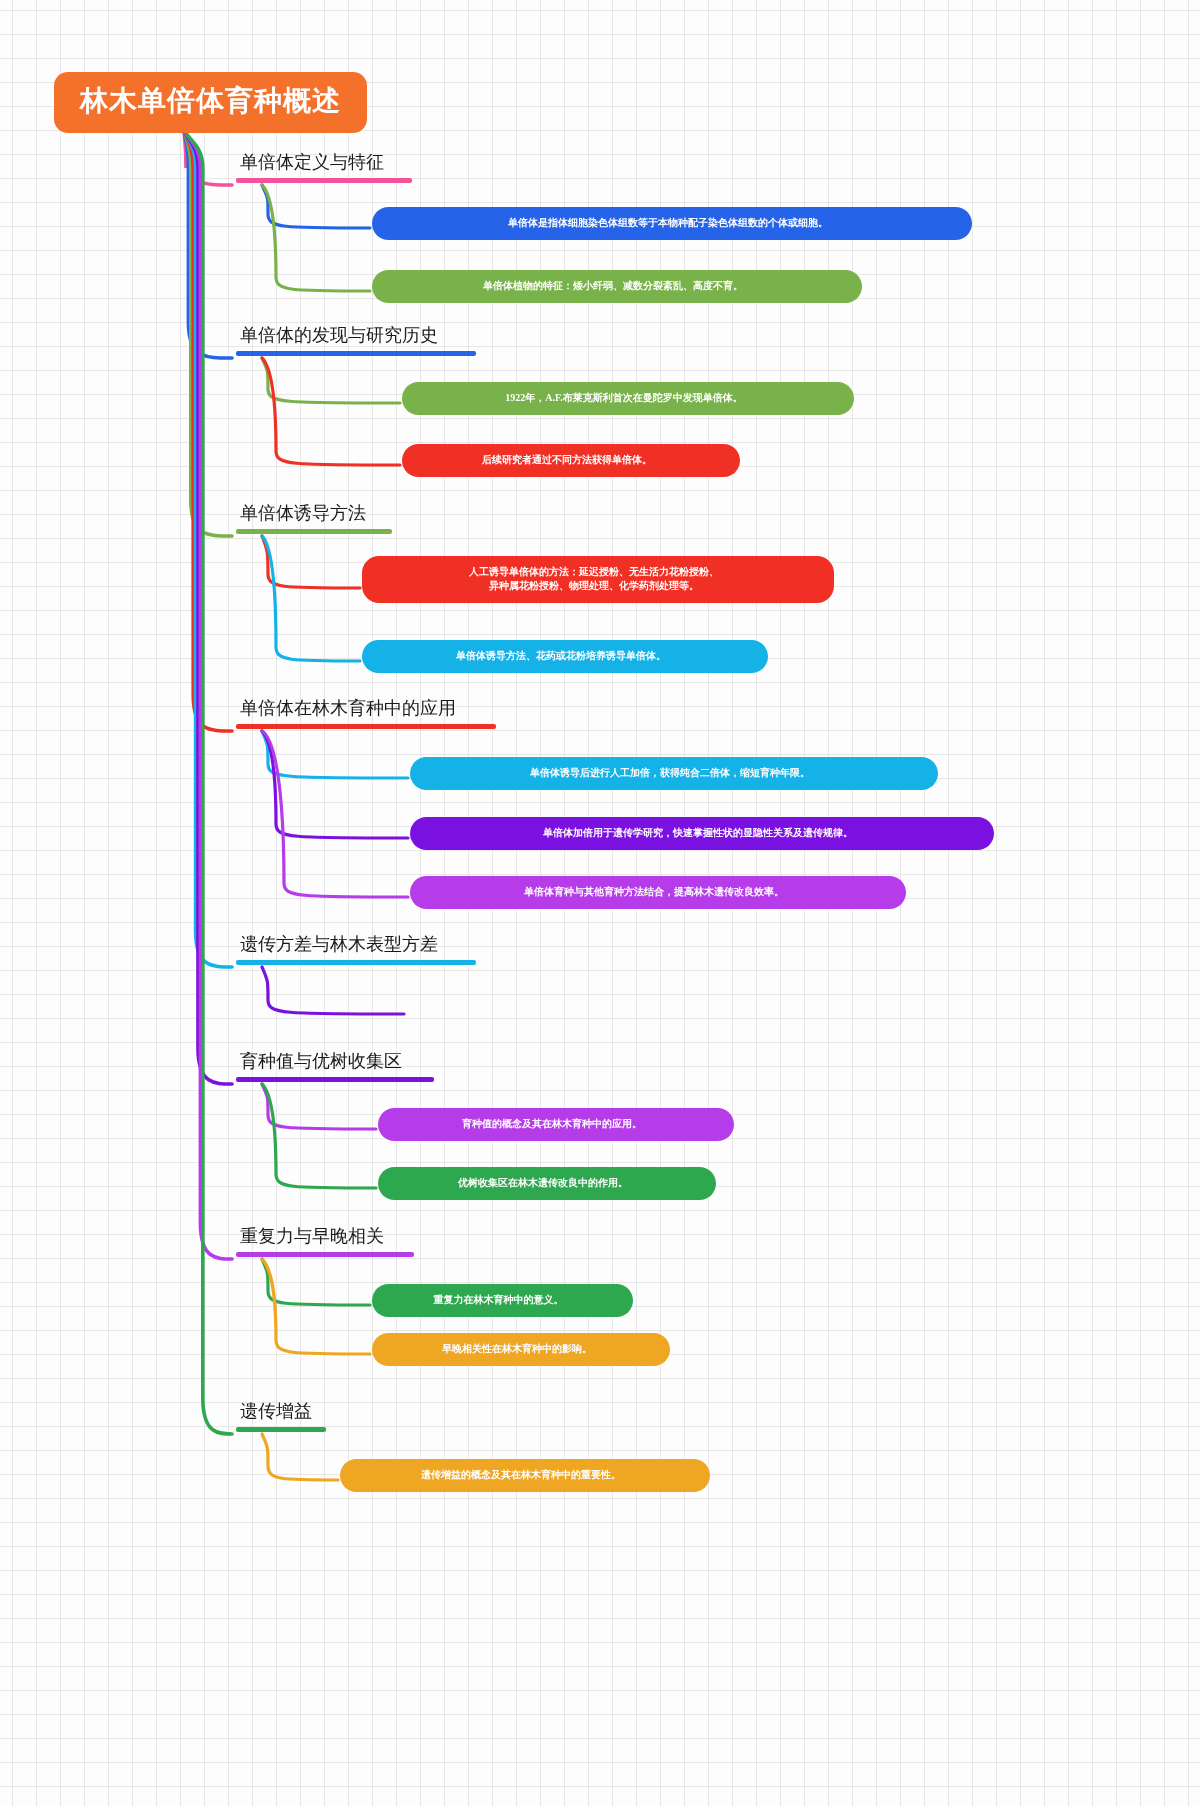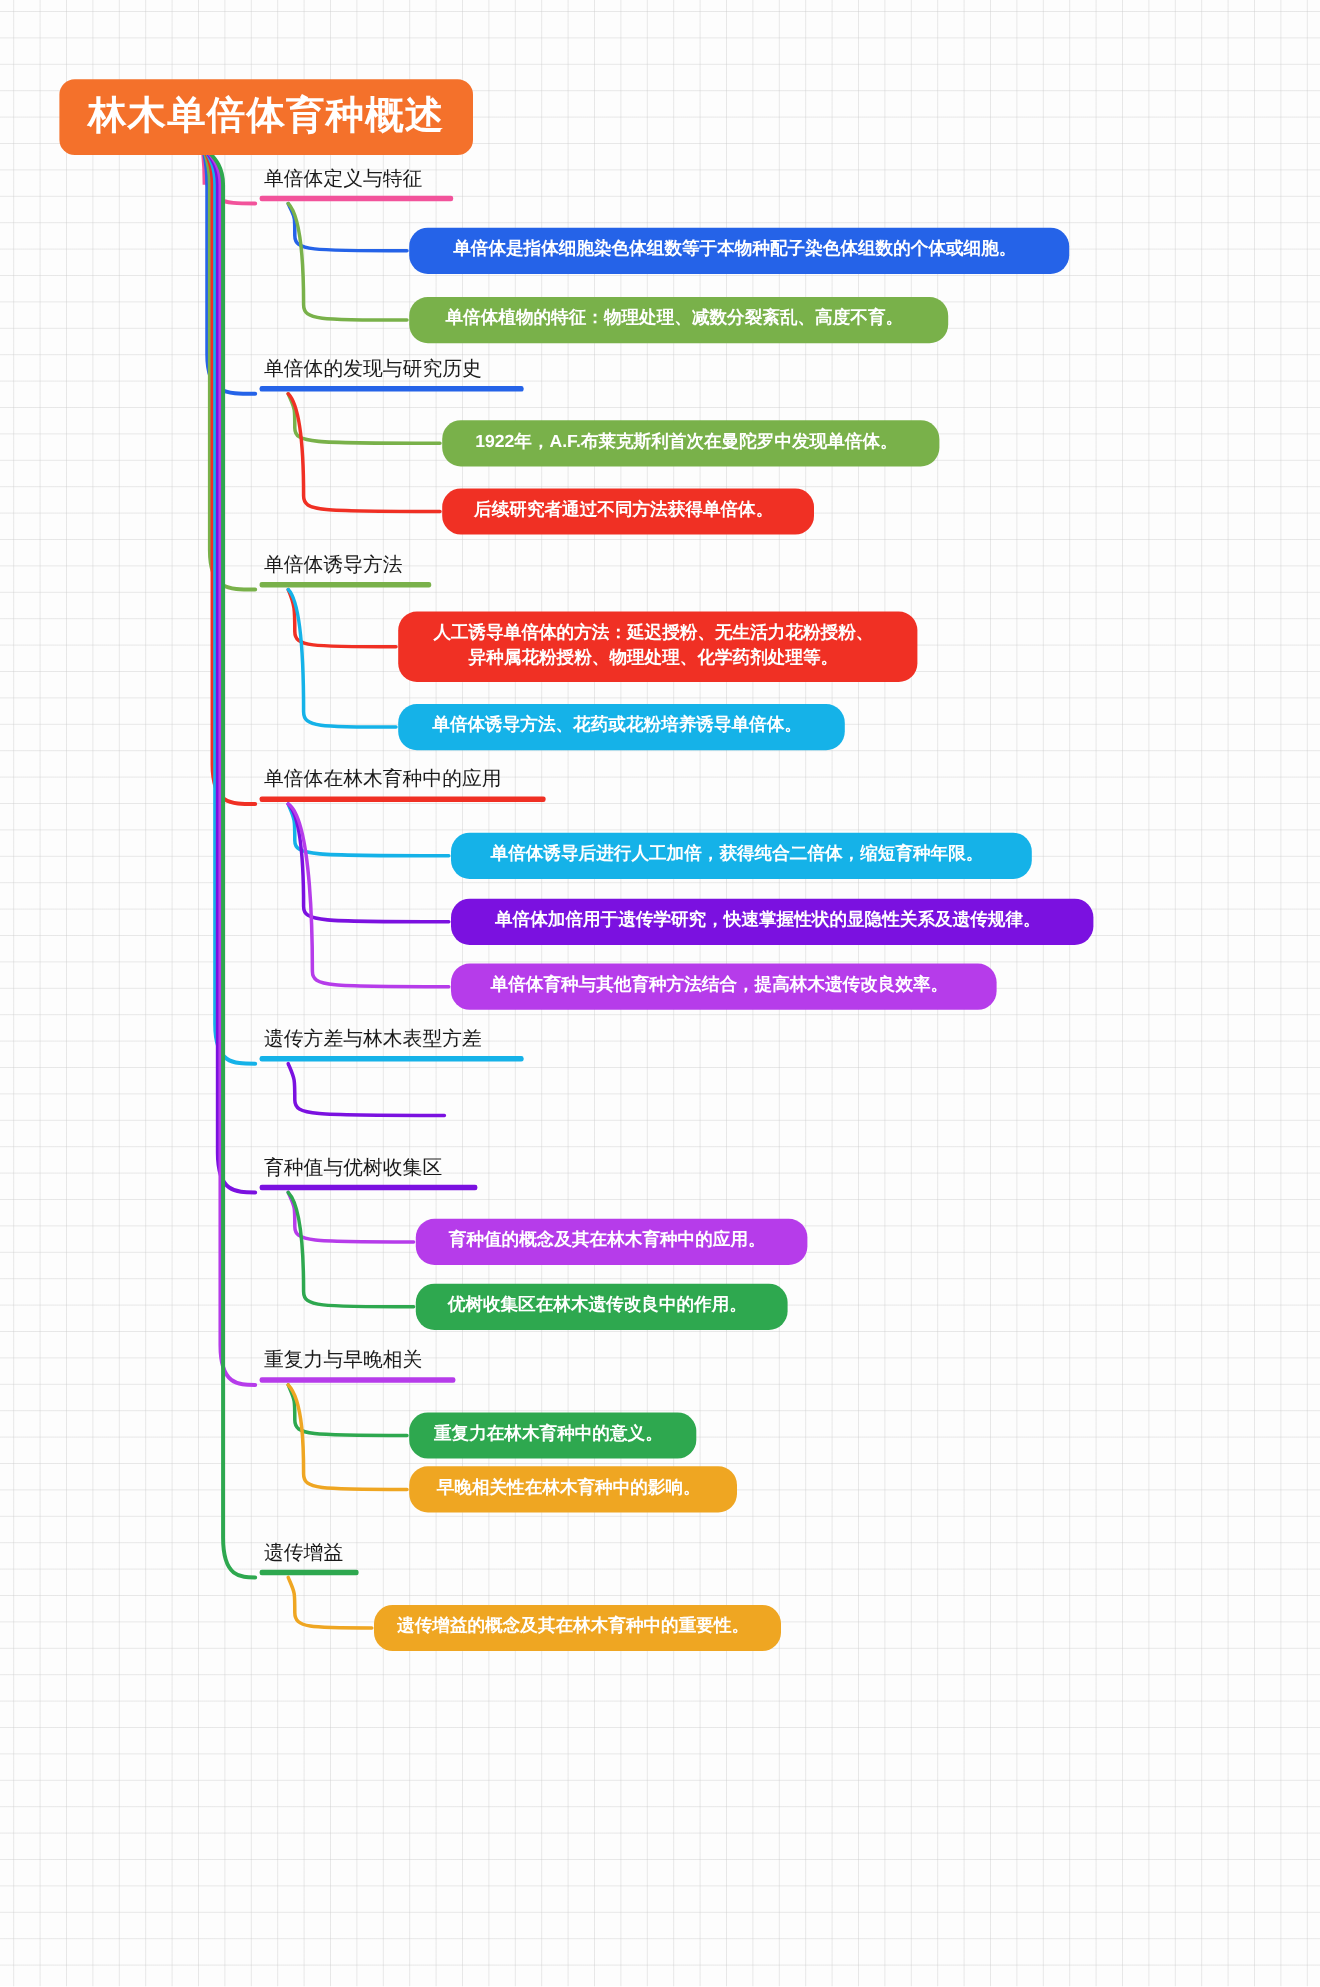"林木单倍体育种概述" .root { font-size: 35px -> 28px }
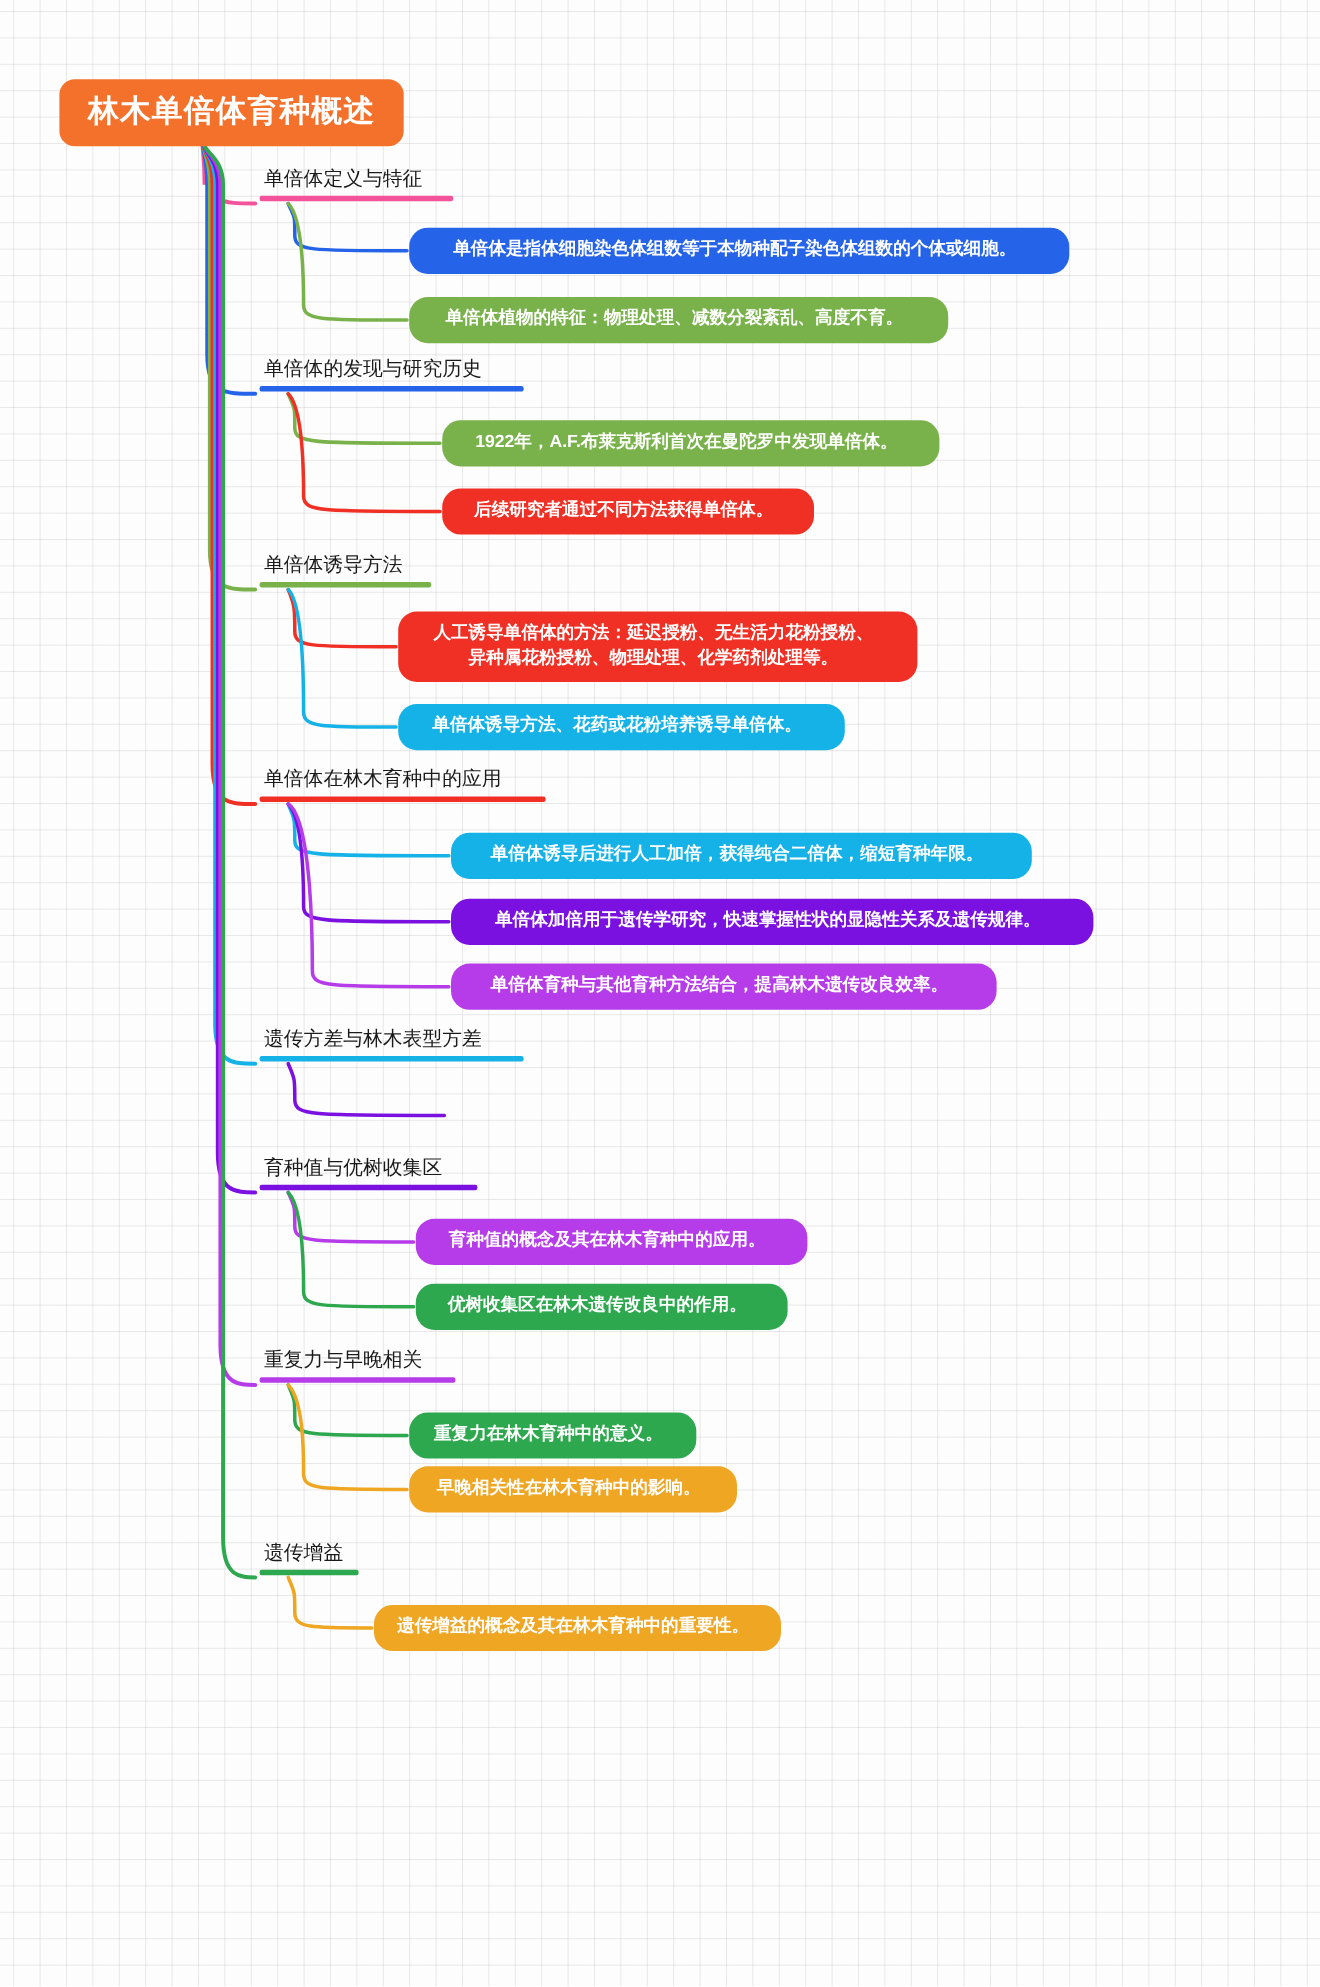"单倍体是指体细胞染色体组数等于本物种配子染色体组数的个体或细胞。" .leaf { font-family: none -> Liberation Serif, serif; font-size: 16px -> 10px }
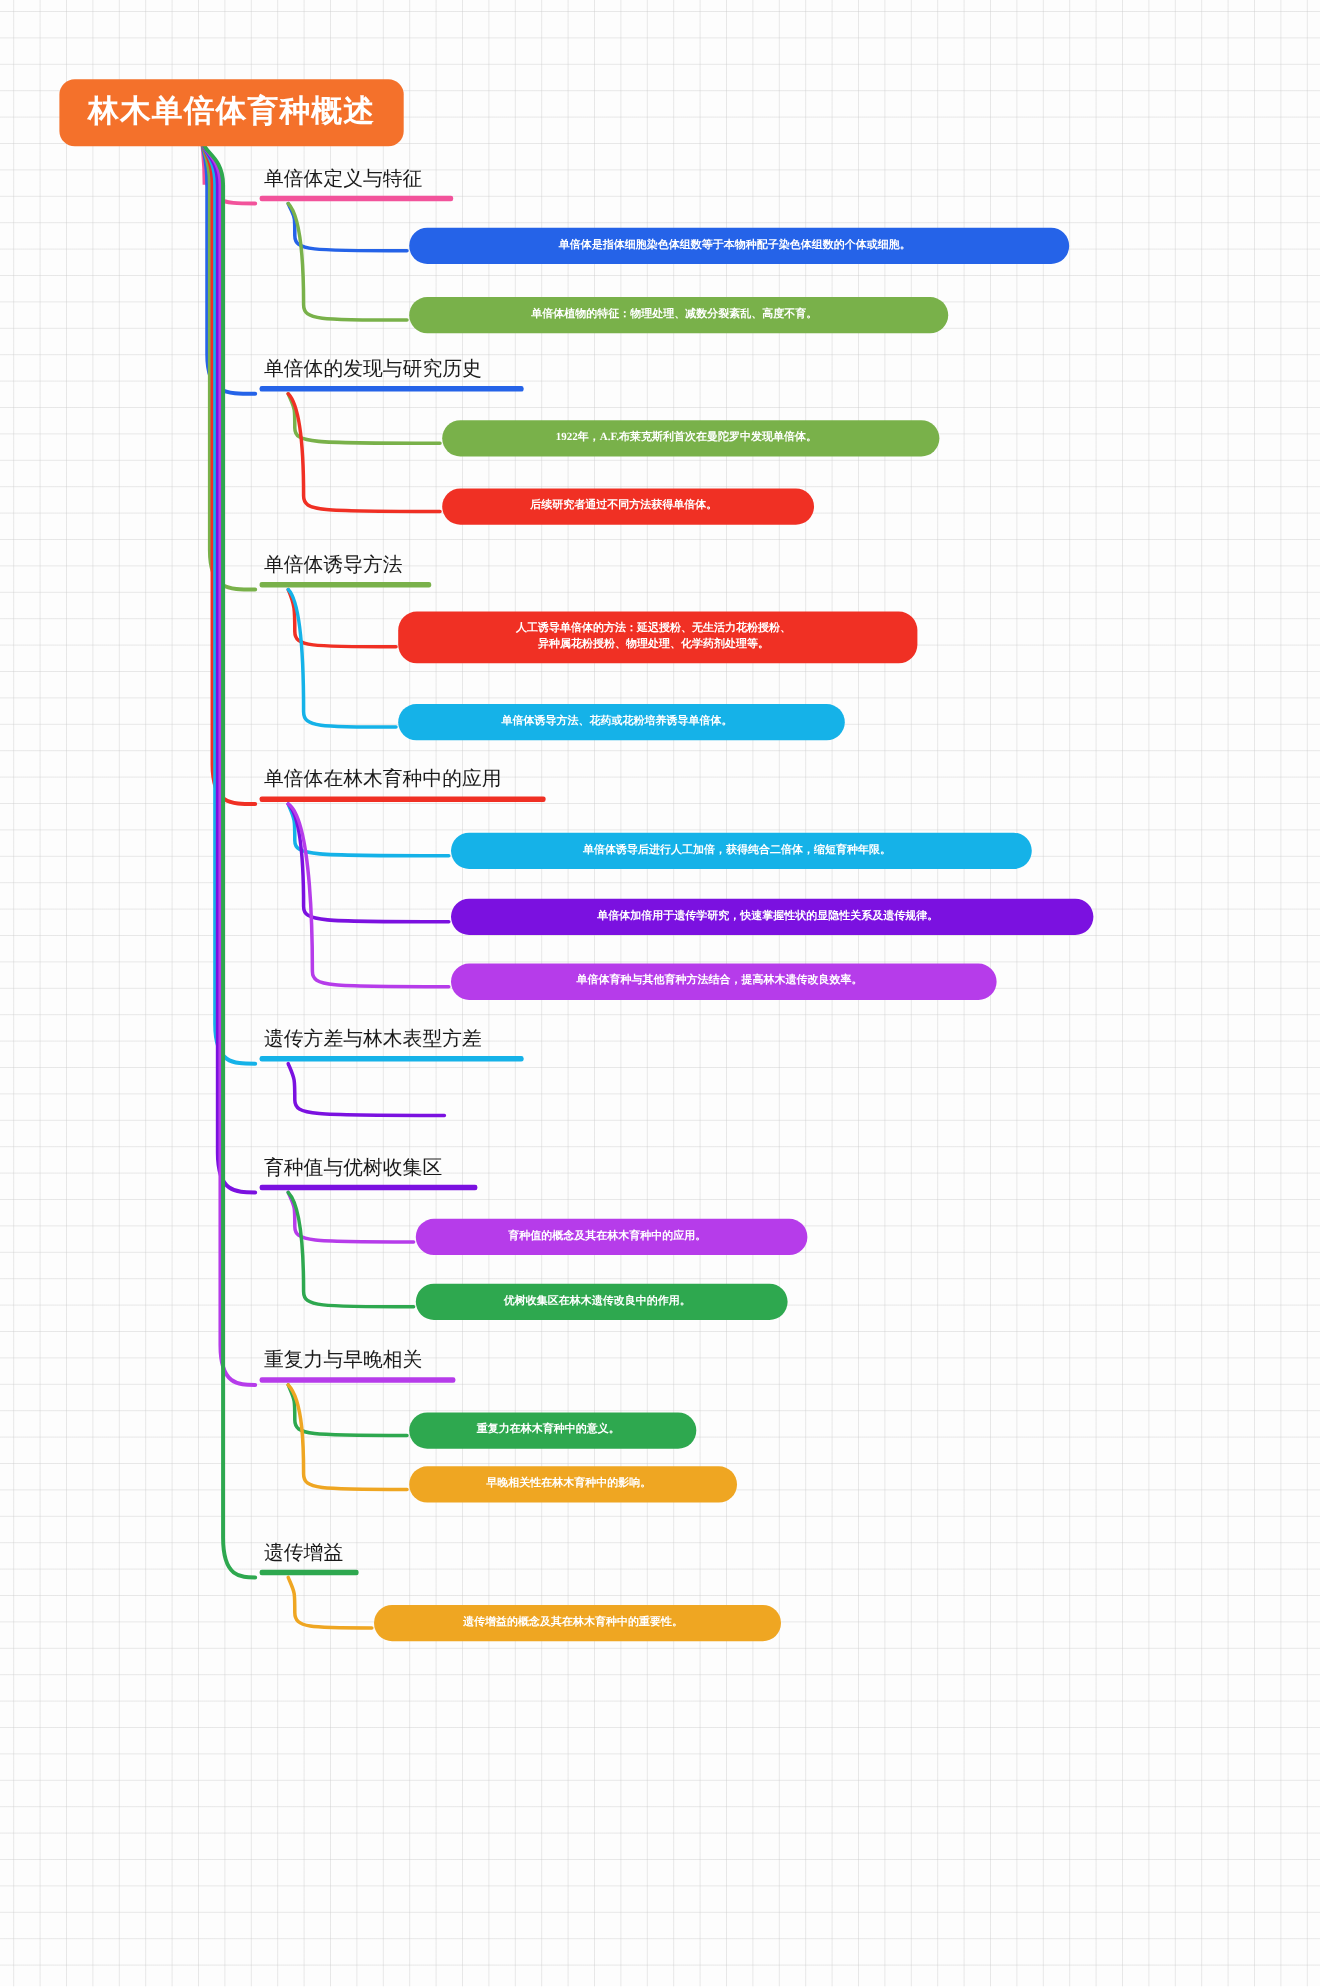"单倍体植物的特征：物理处理、减数分裂紊乱、高度不育。" span.l2 { text: 物理处理 -> 矮小纤弱 }
